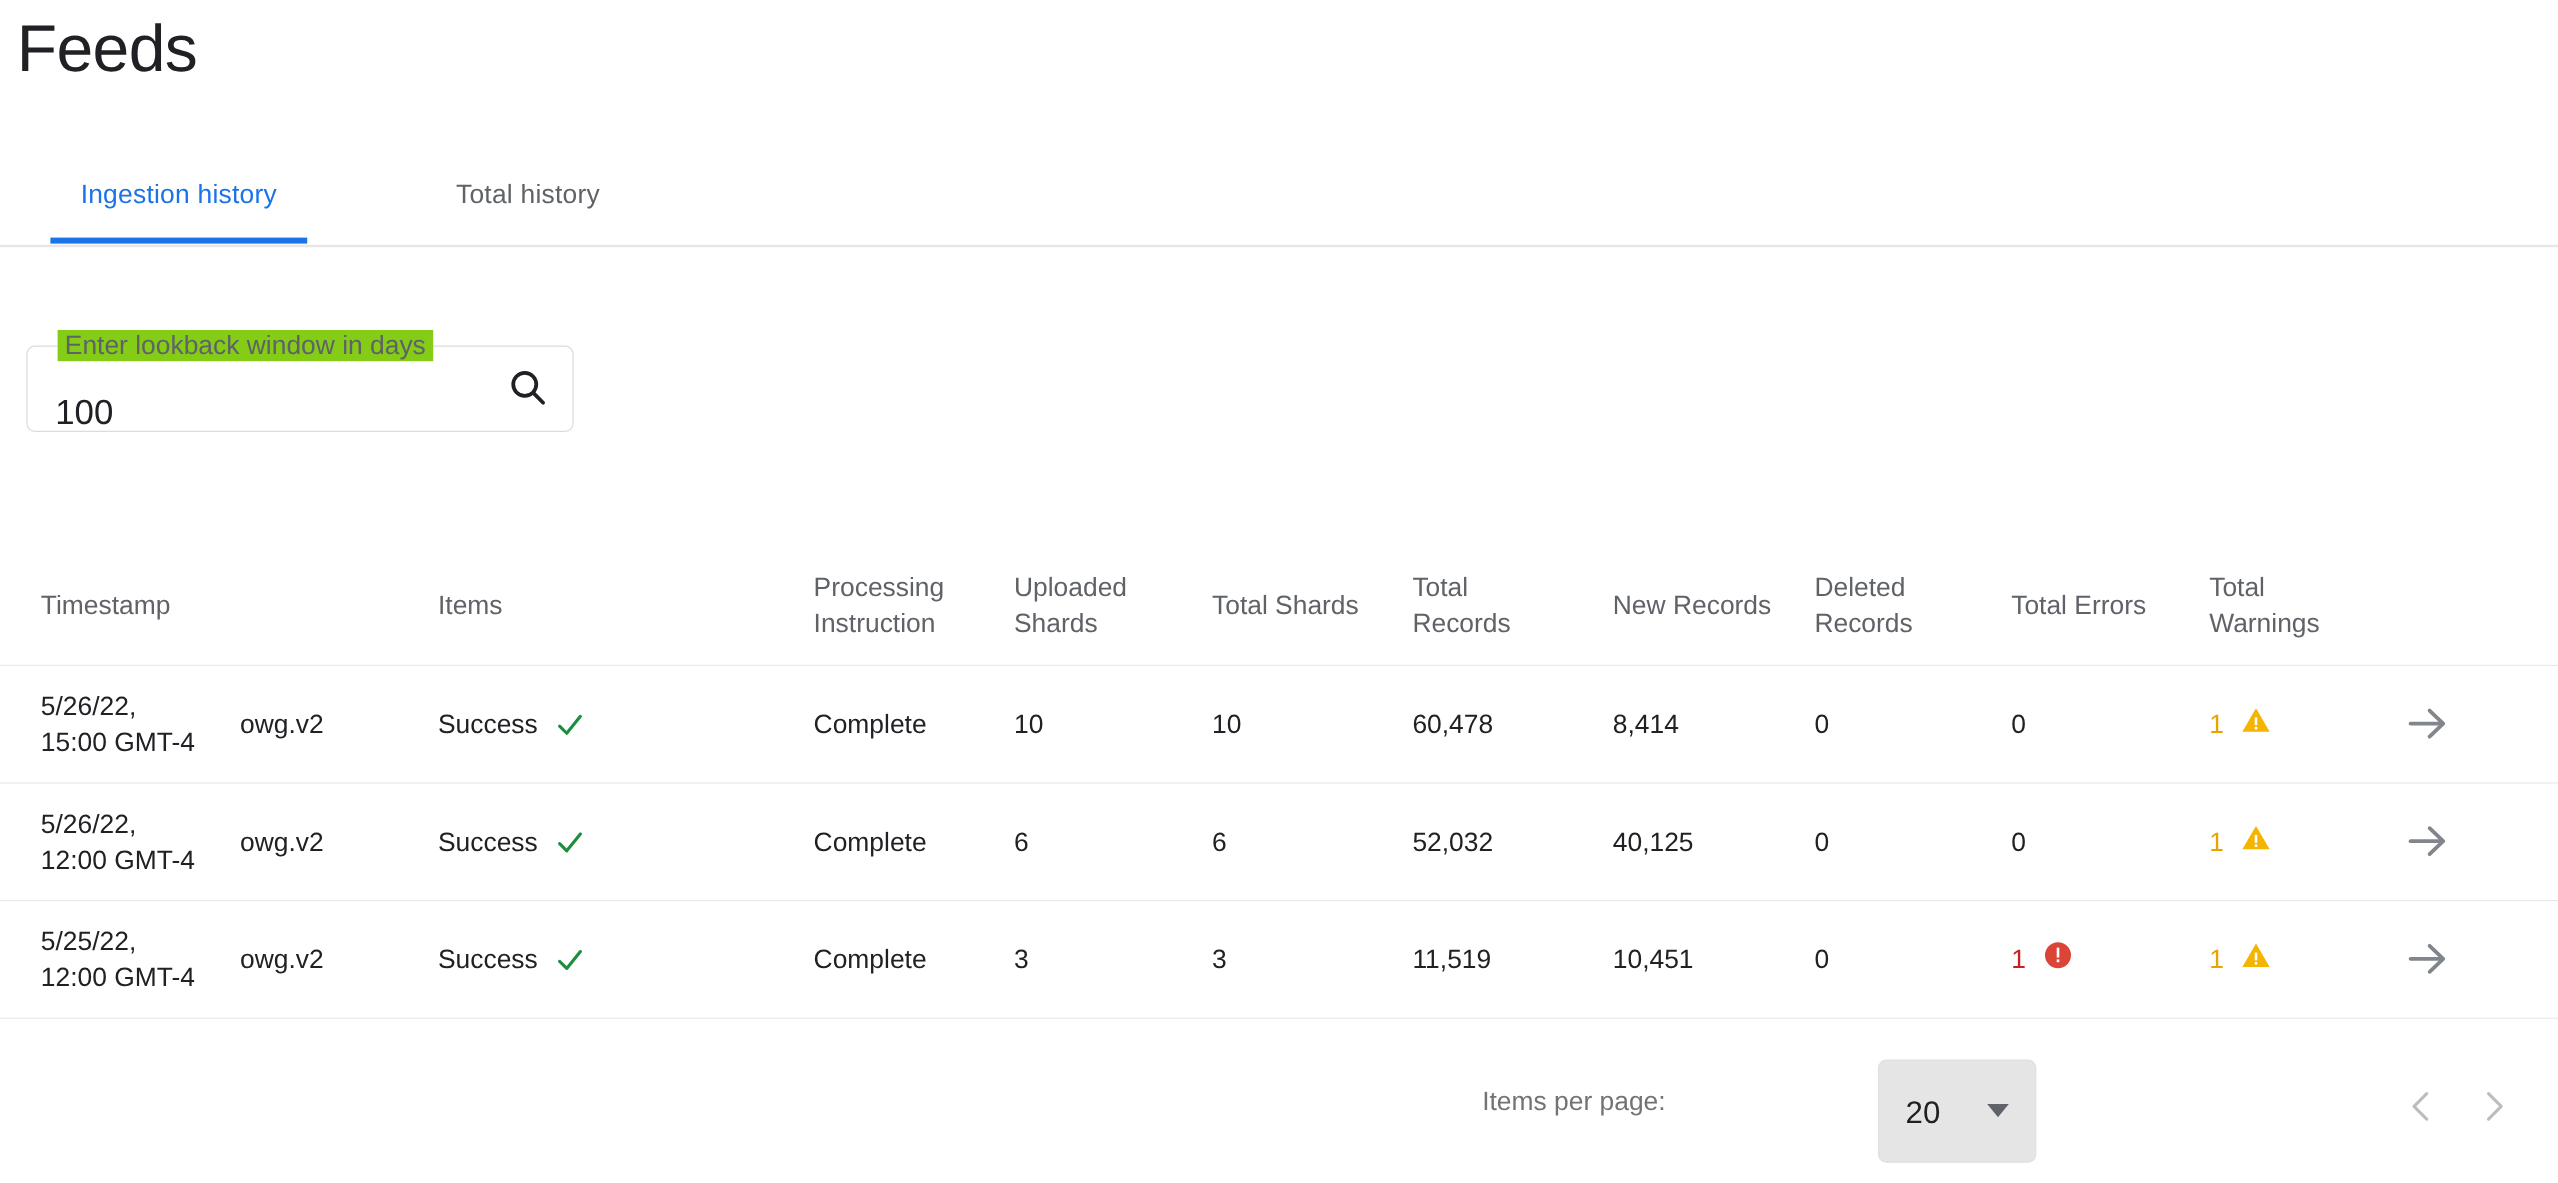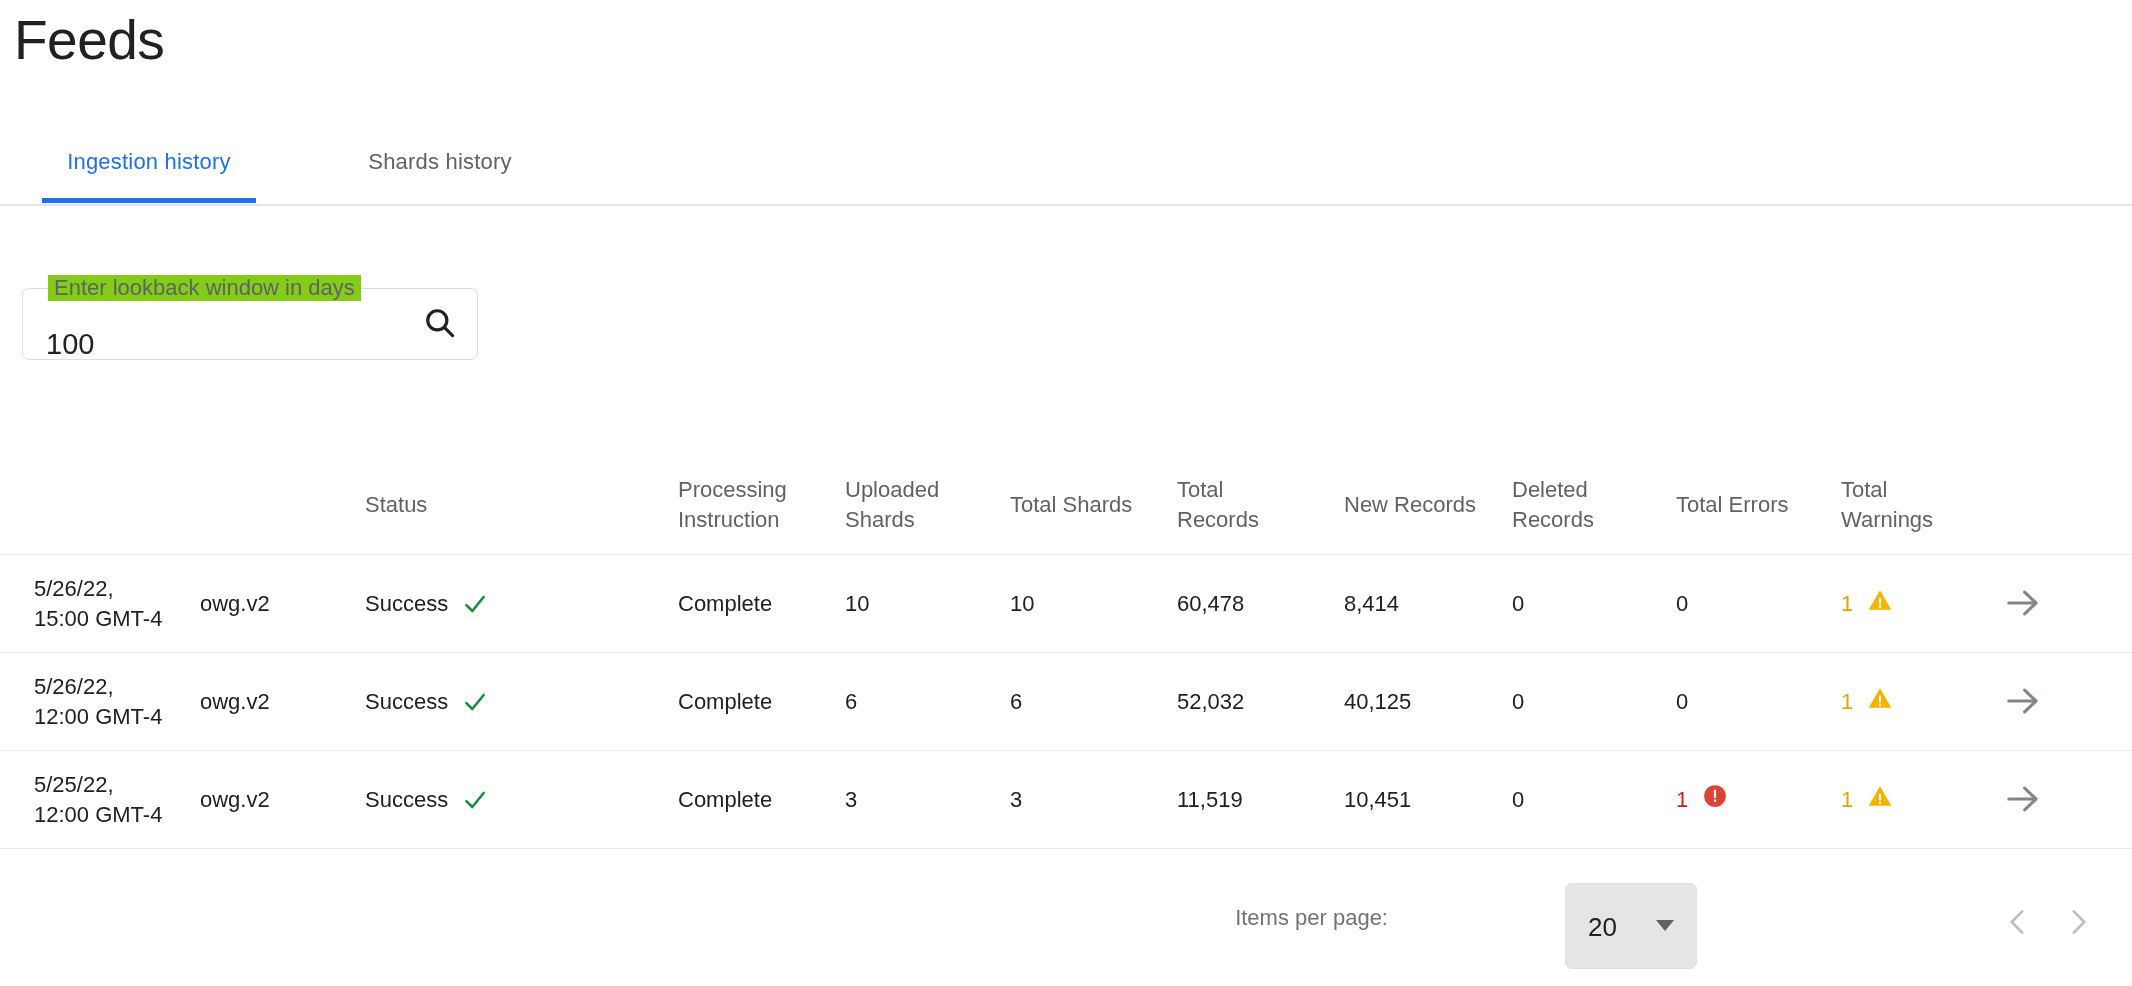"Shards history" span { text: Shards -> Total }
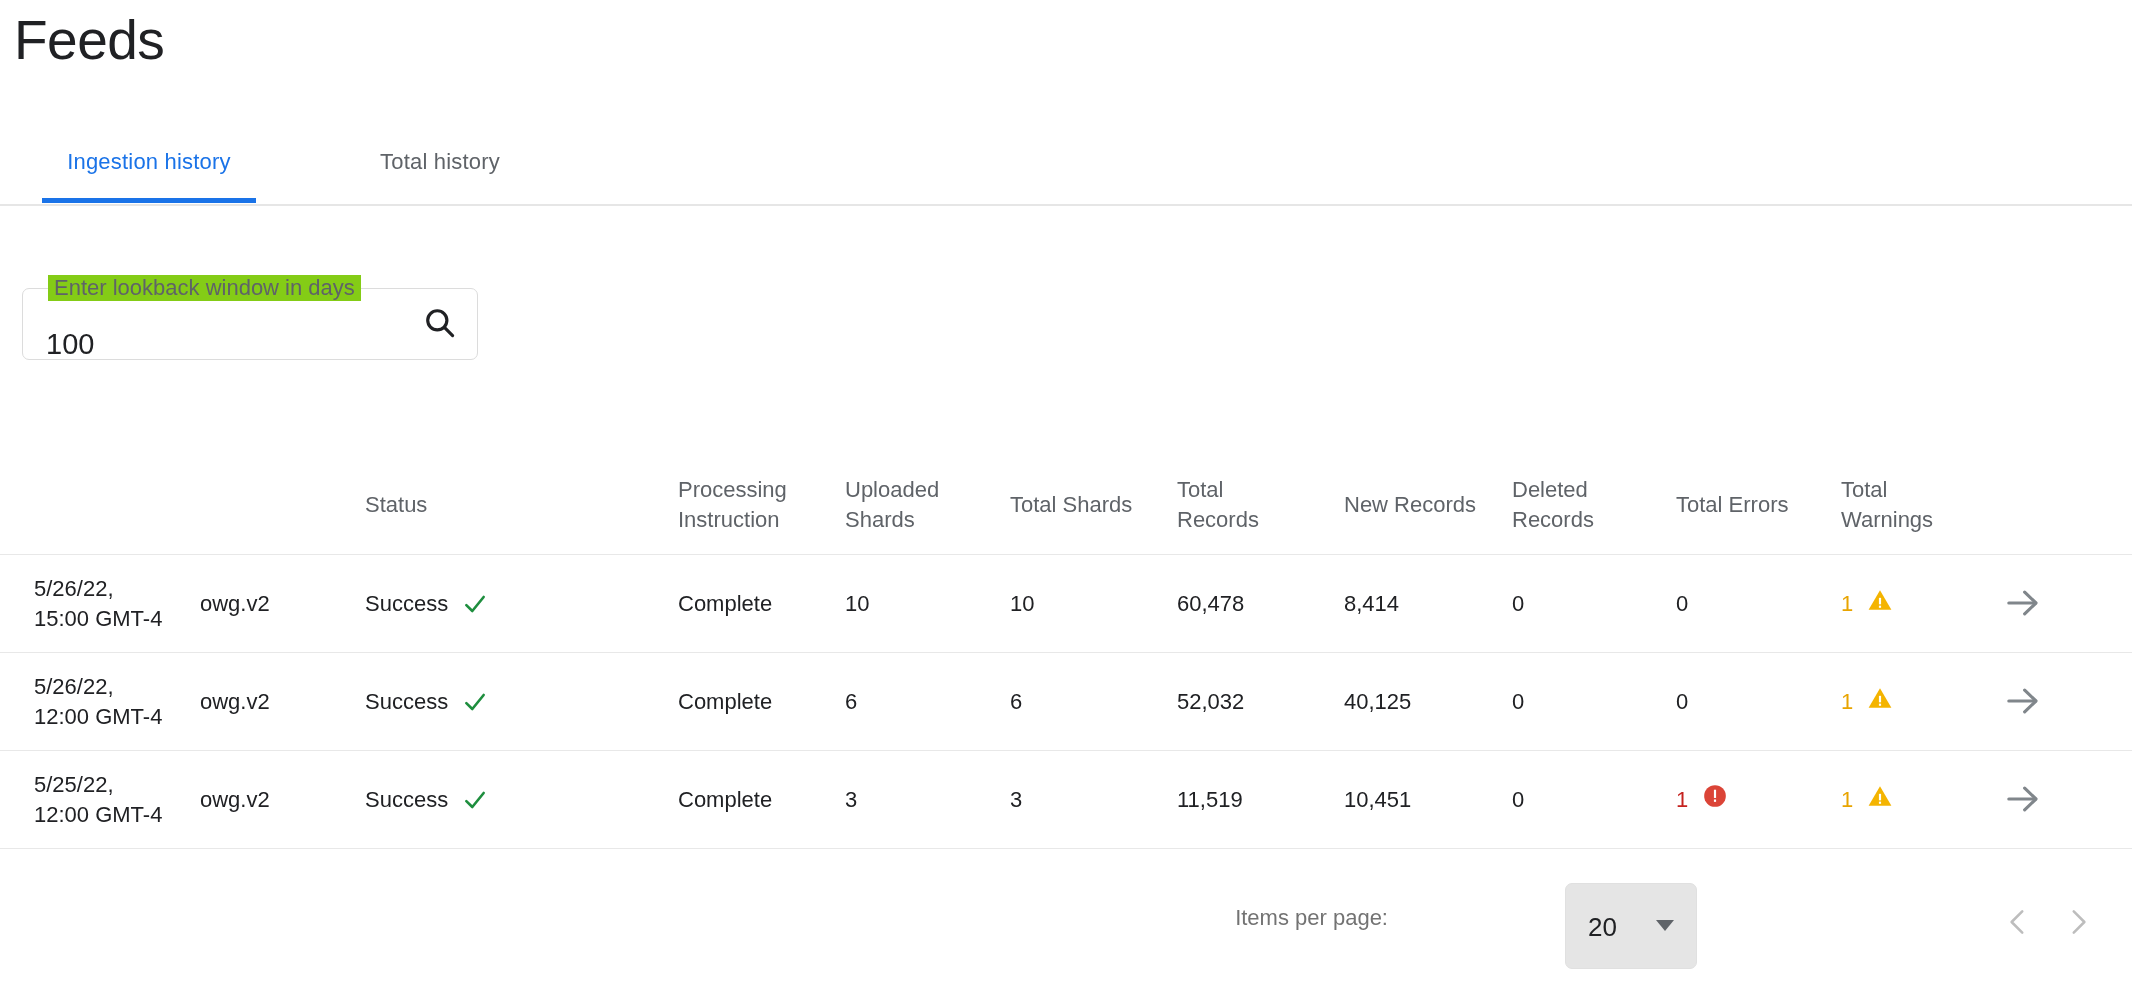"Timestamp" div.cell { html: none -> <div>Timestamp</div> }
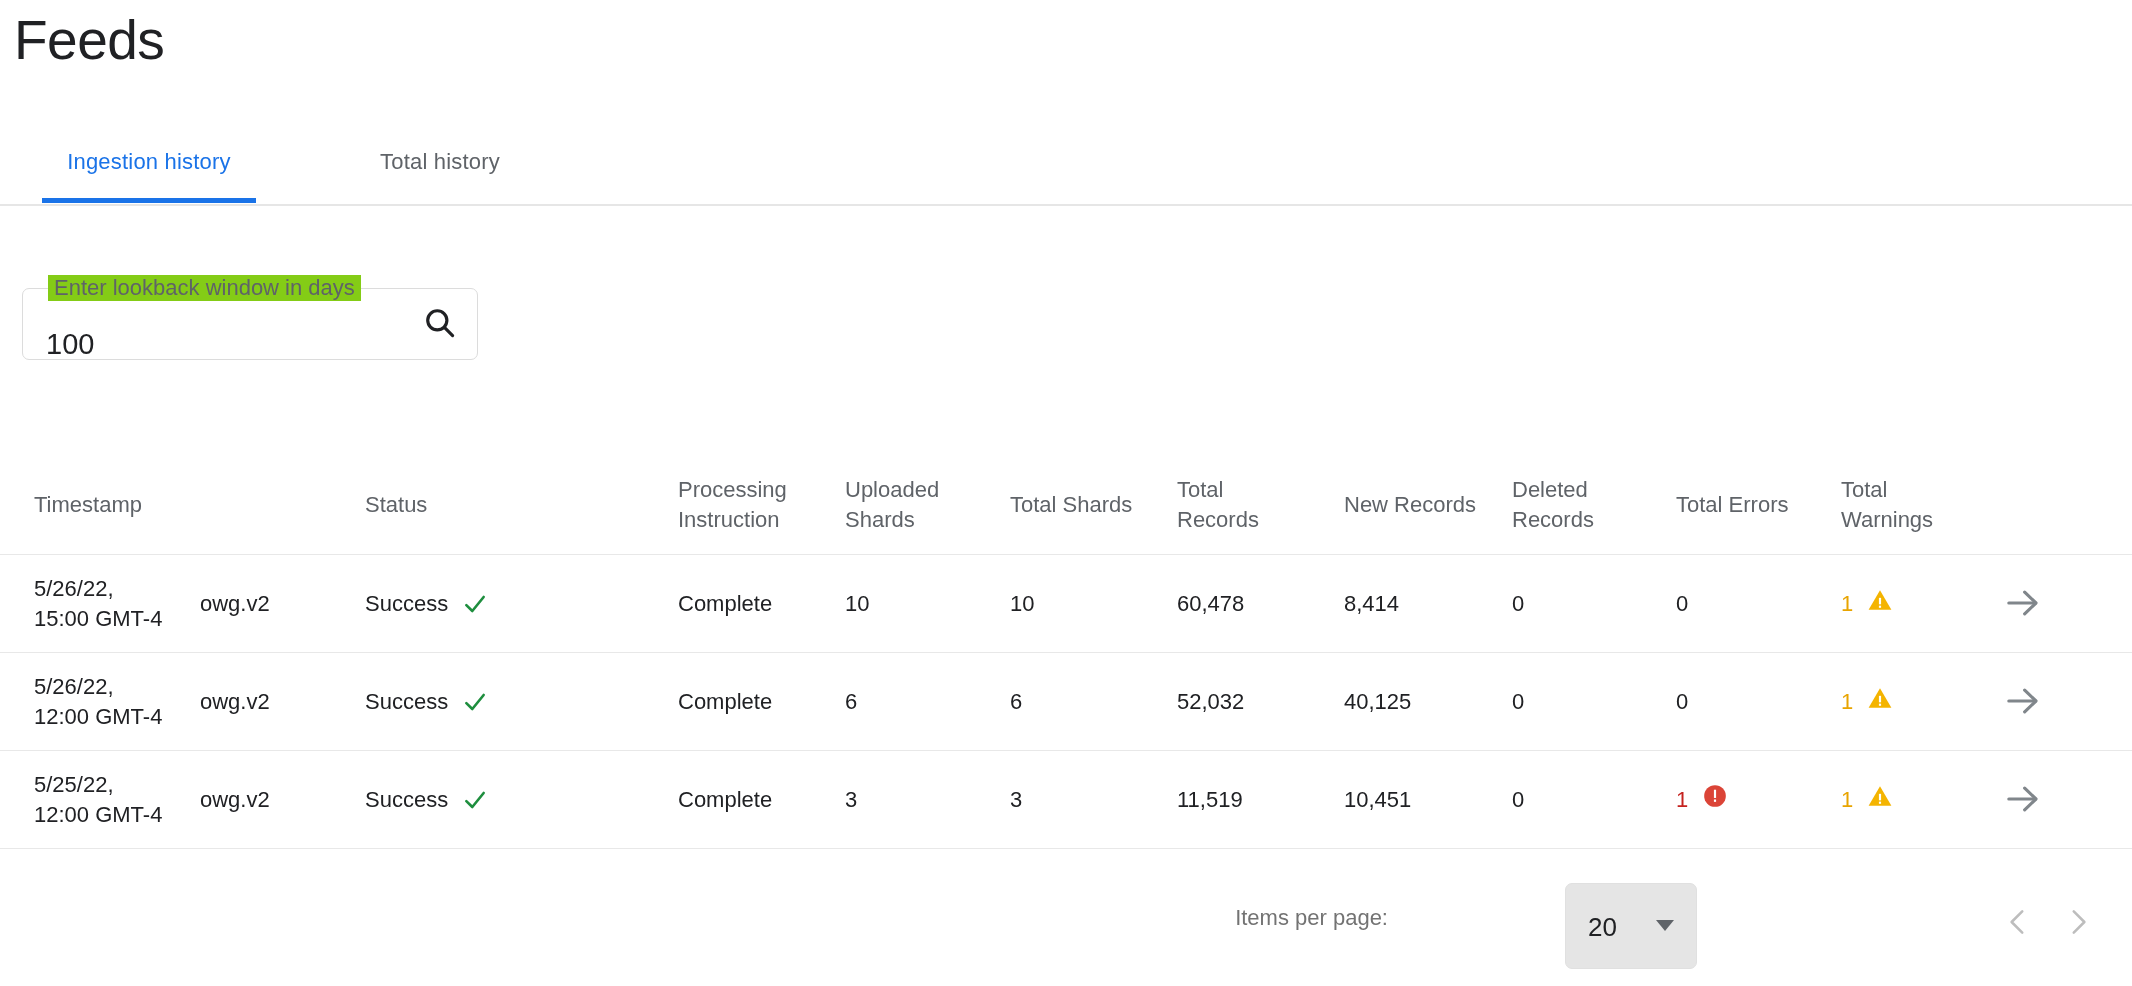"Status" div.cell { text: Status -> Items }
